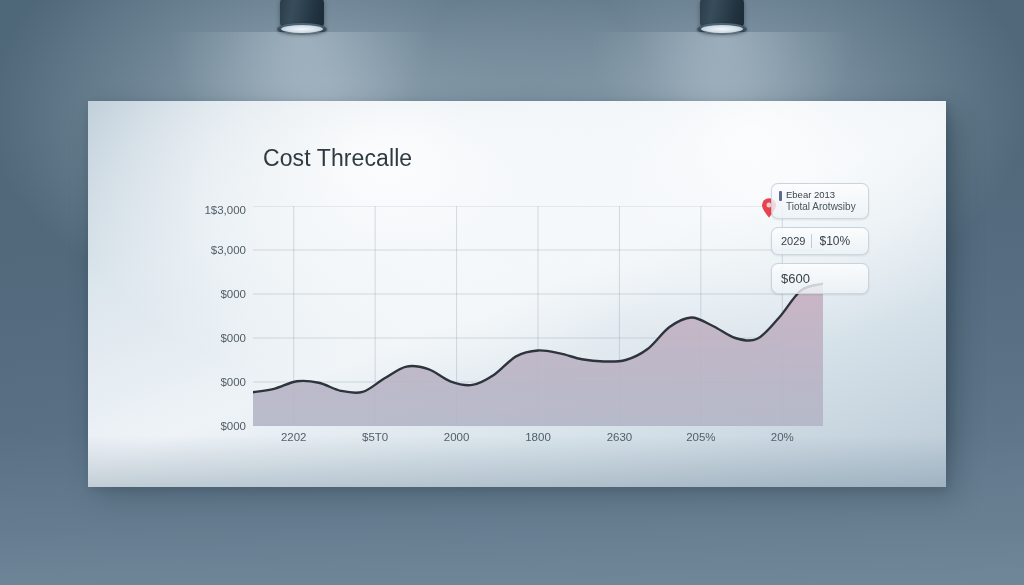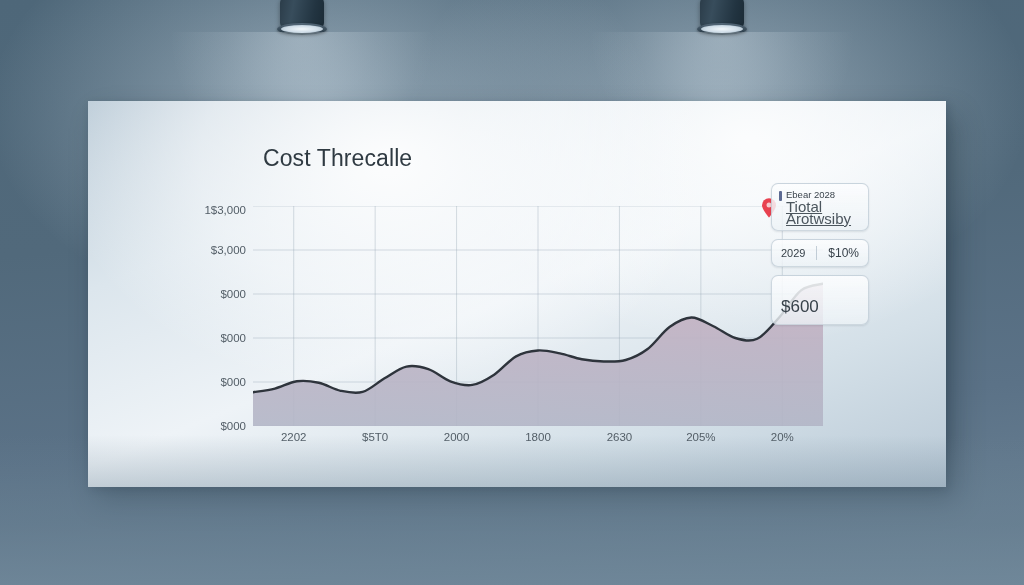"Ebear 2028" div.legend-text { text: 2028 -> 2013 }
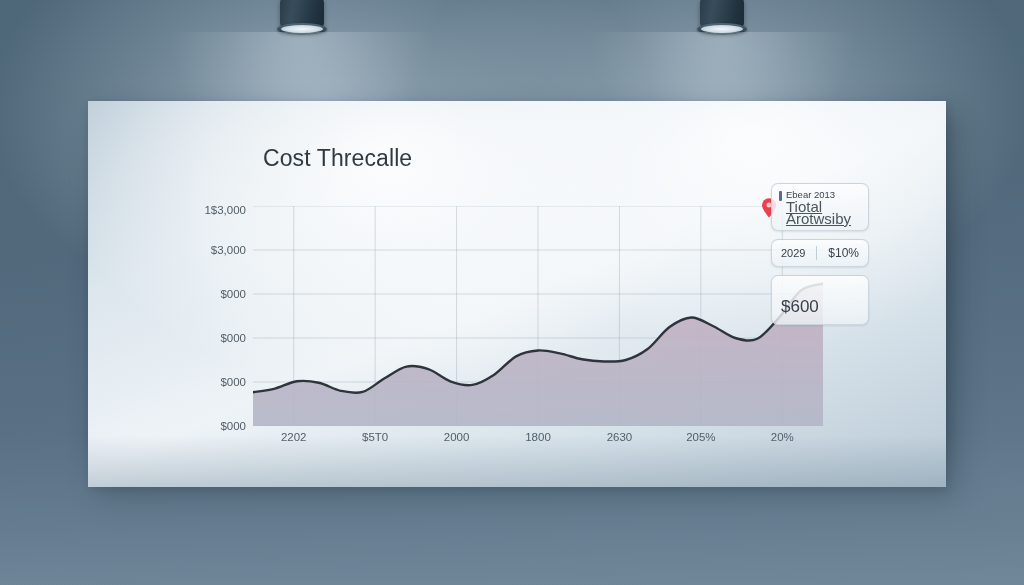"Tiotal Arotwsiby" .legend-sub { font-size: 15px -> 10px; text-decoration: underline -> none }
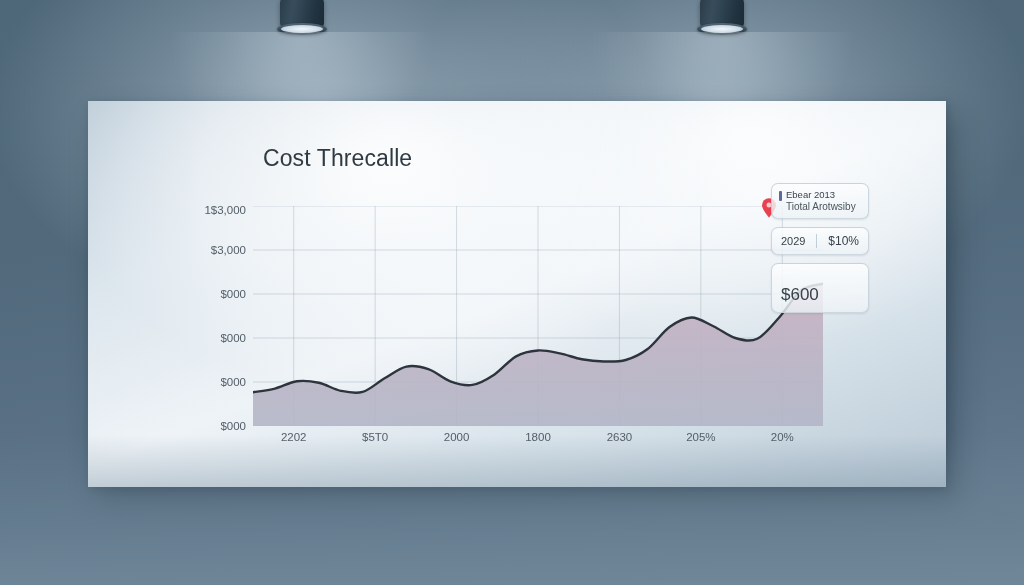"2029" .stat-row { justify-content: space-between -> none }
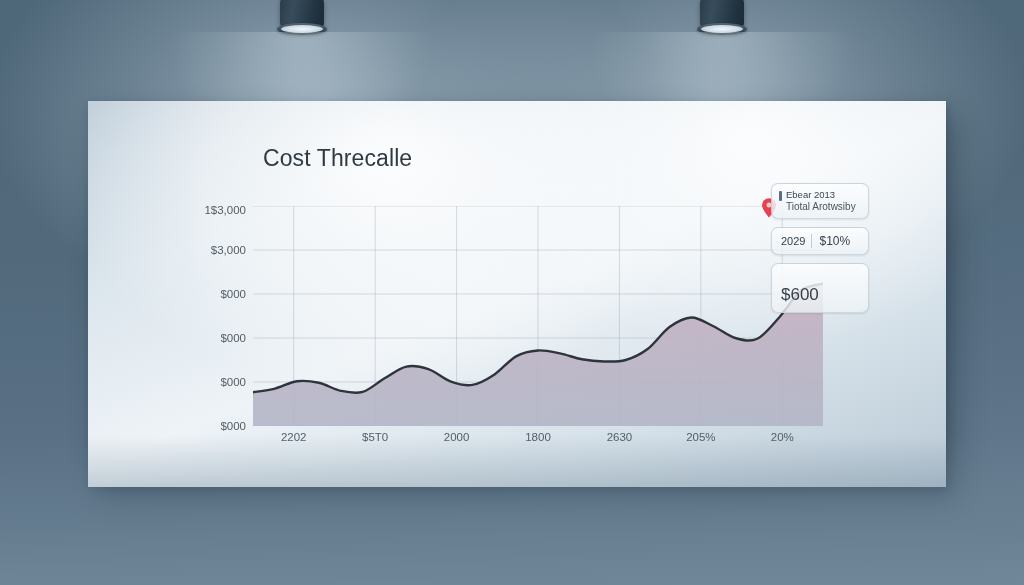"$600" .single-stat { font-size: 17px -> 13px; margin-top: 14px -> none }
